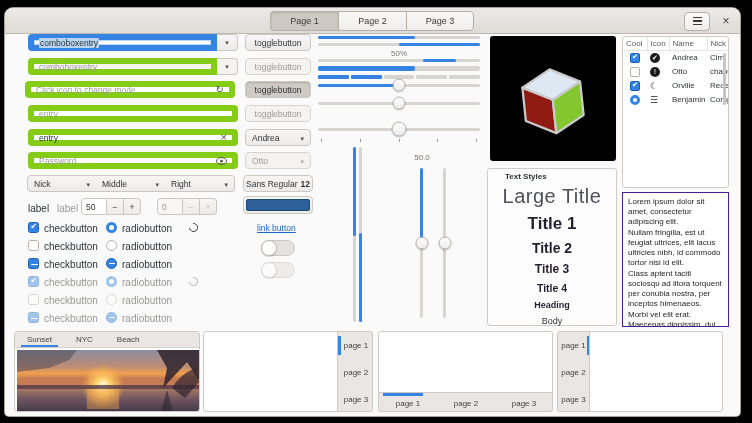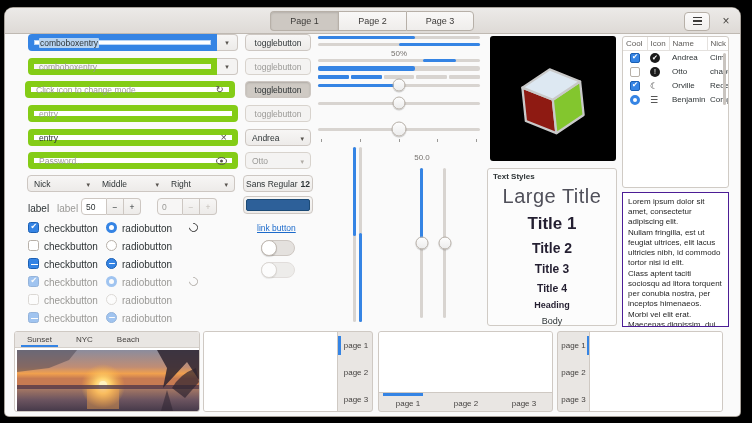"Text Styles" .ts-title { left: 5px -> 17px }
